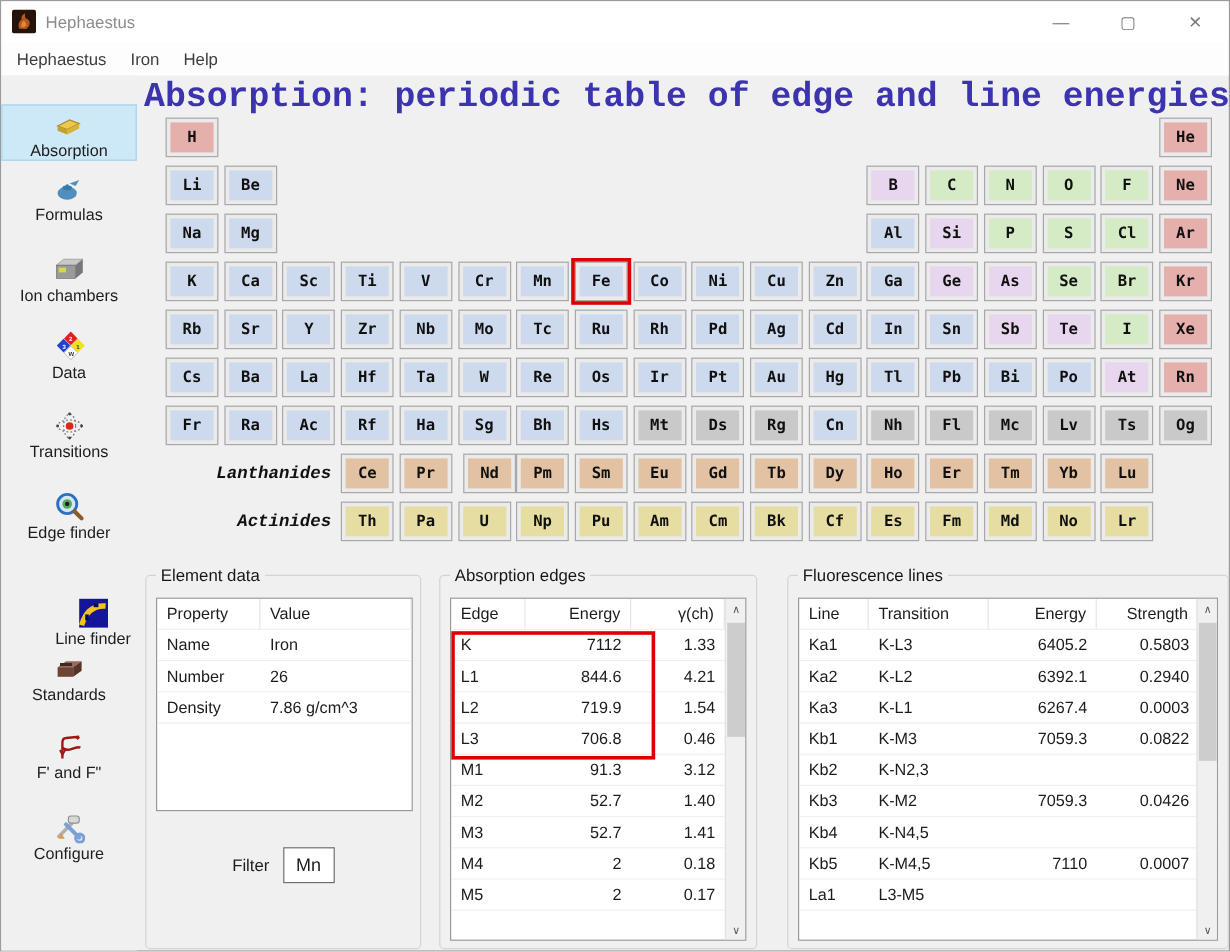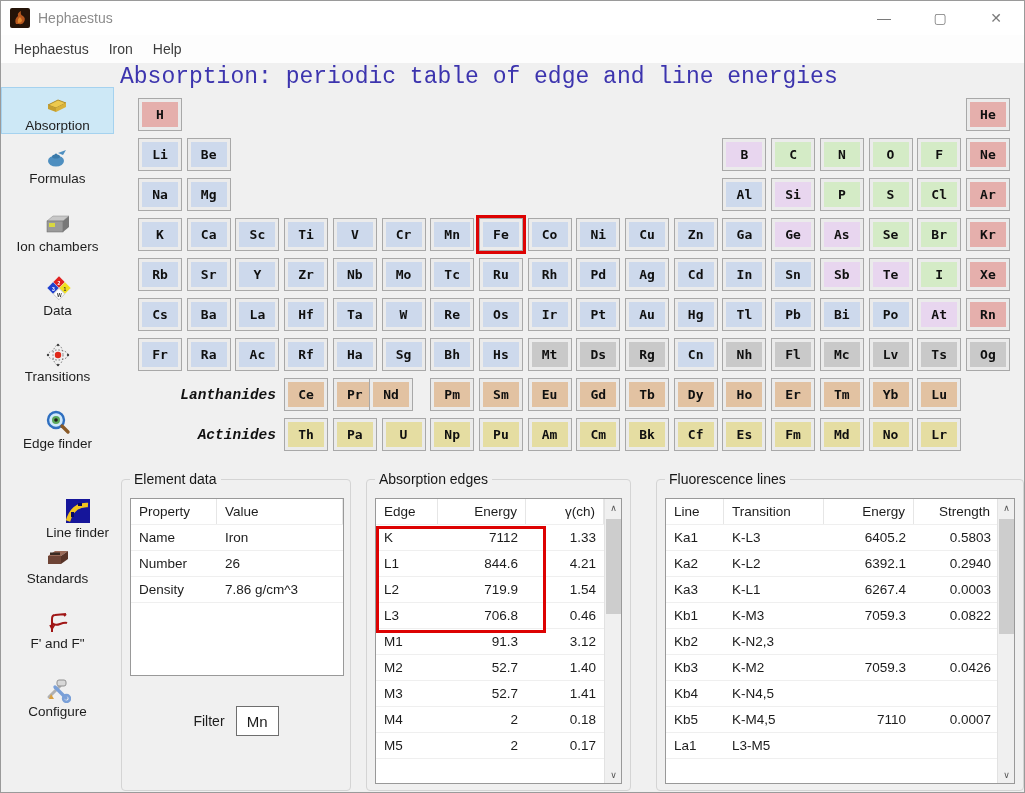"Absorption: periodic table of edge" .heading { font-size: 23px -> 29px; font-weight: normal -> bold }
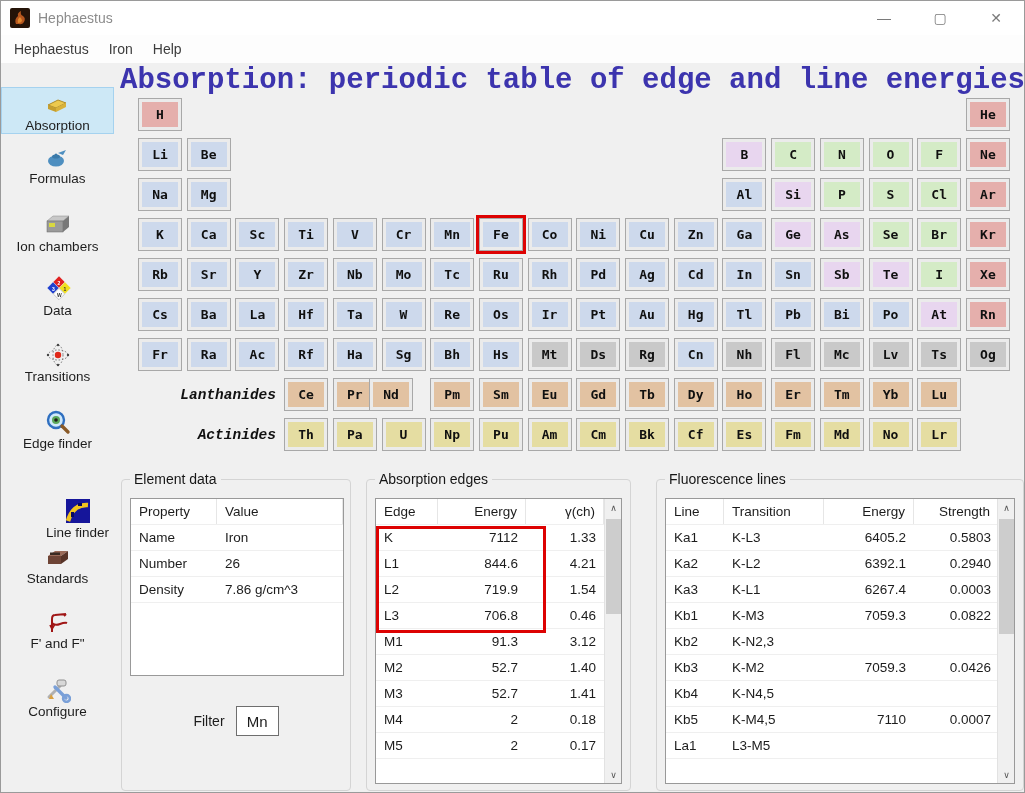"Nd" div.elem-btn { left: 231px -> 248px }
